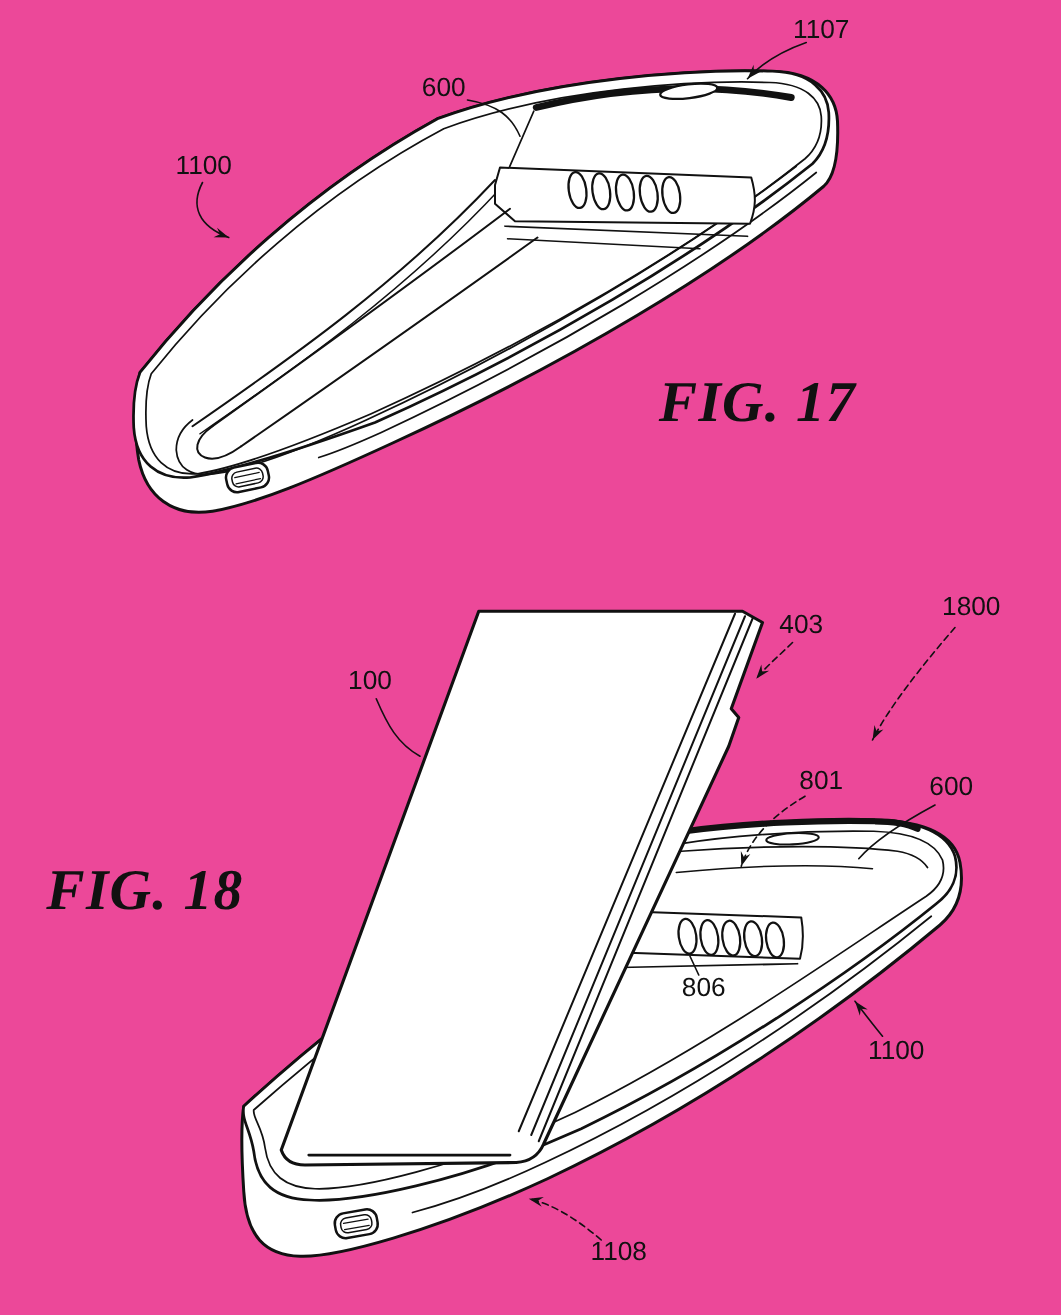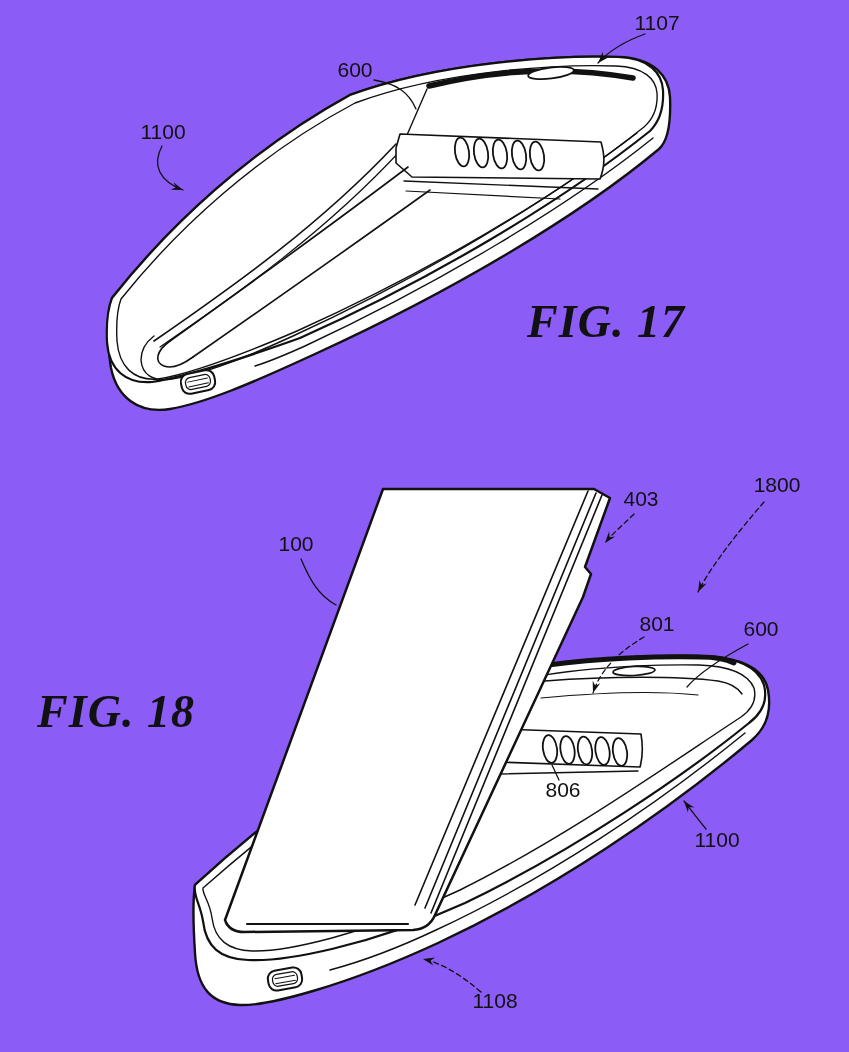"1107" .sheet { background: #8b5cf6 -> #ec4899 }
